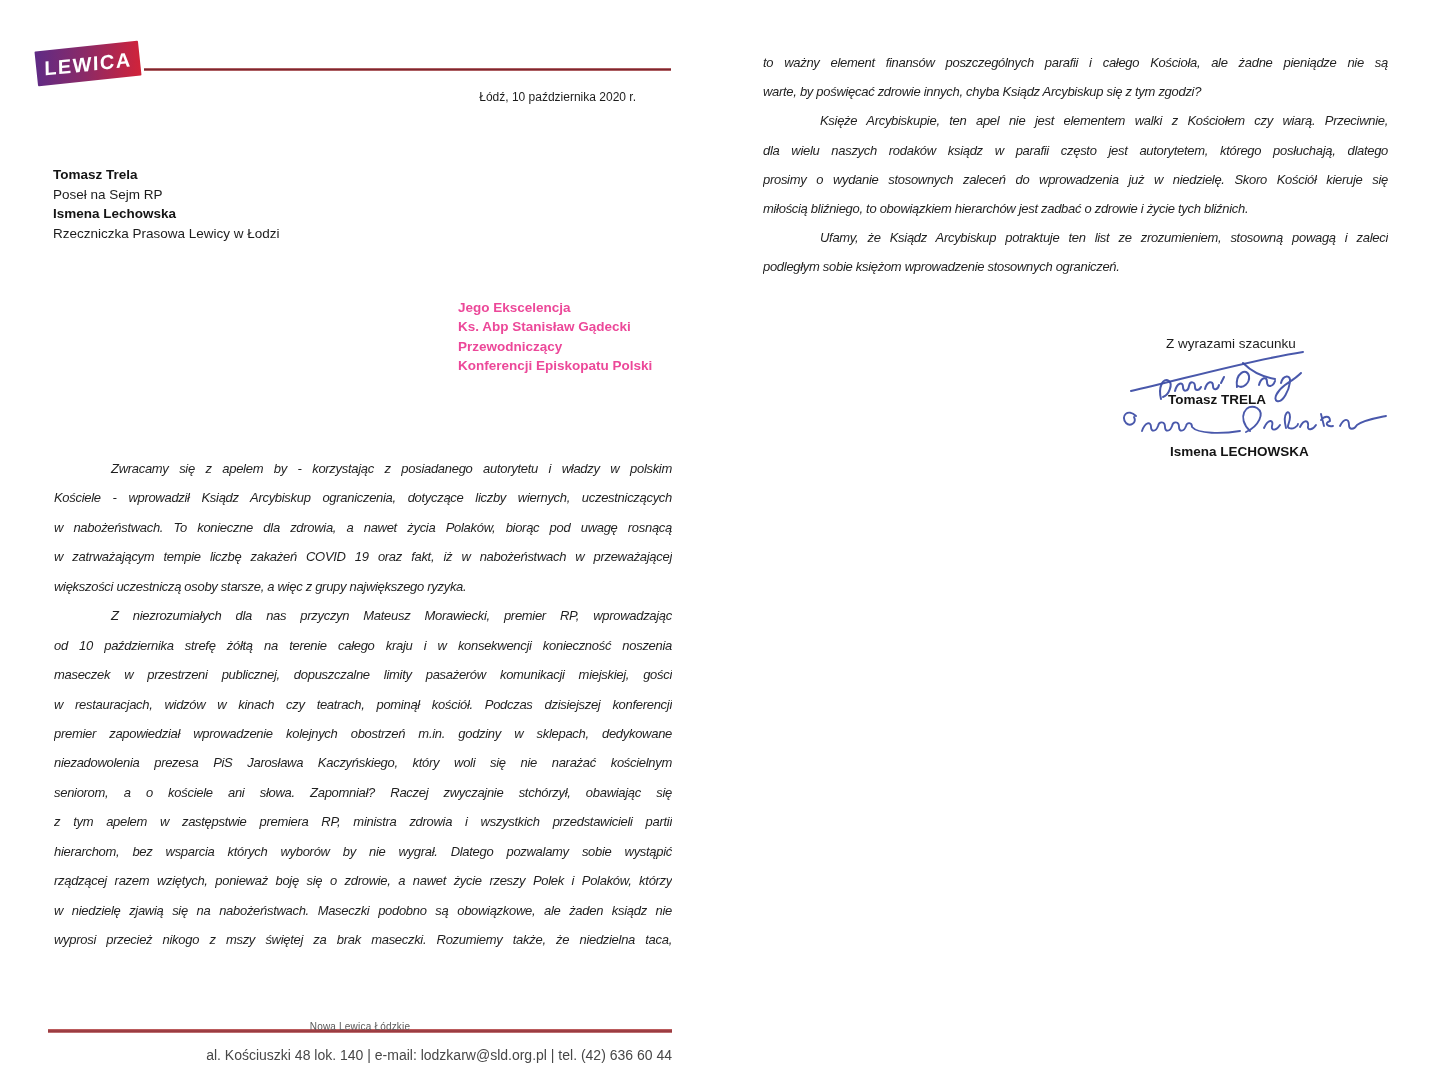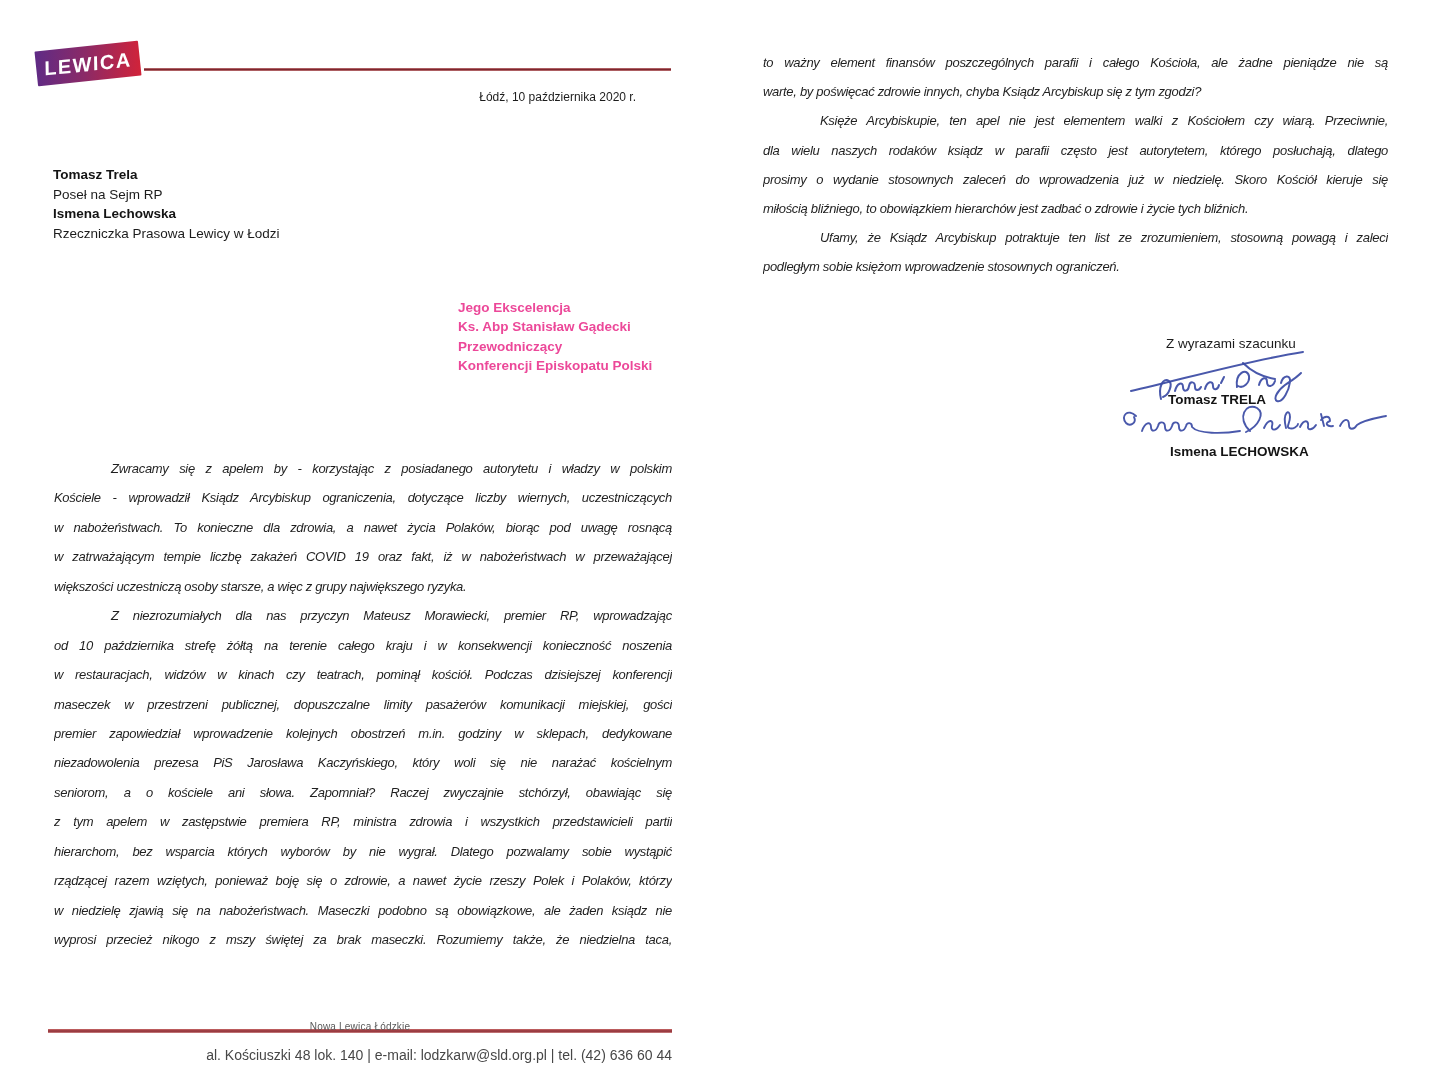"w restauracjach, widzów w kinach" span.jline { order: before "maseczek w przestrzeni publicznej," -> after "maseczek w przestrzeni publicznej," }
